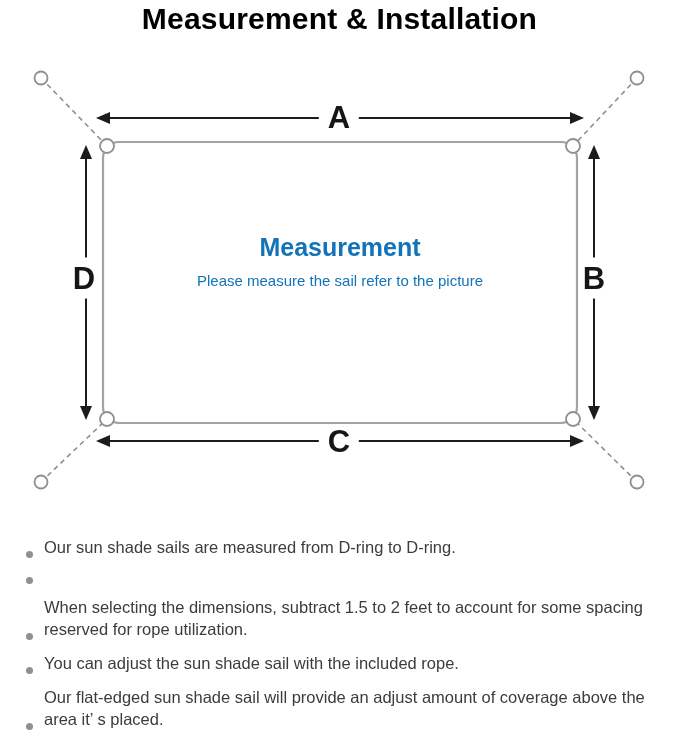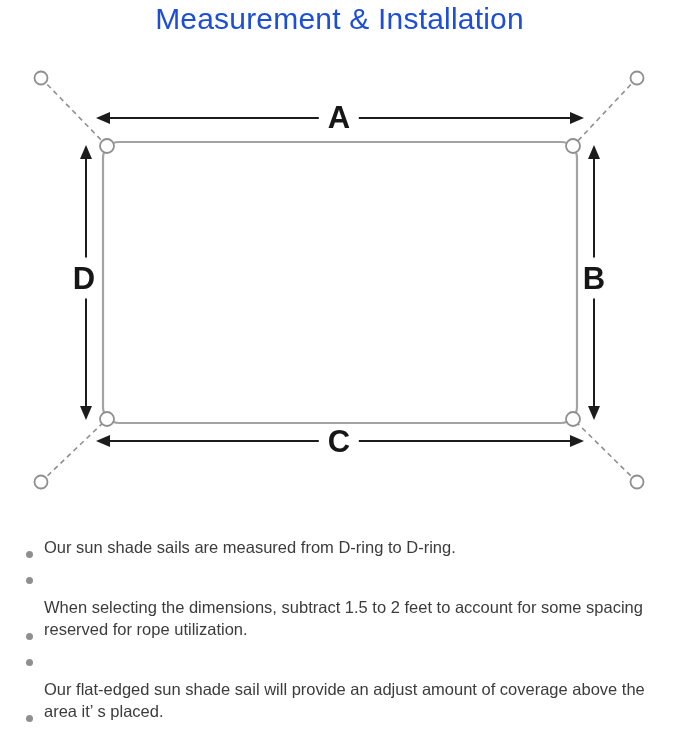"Measurement & Installation" .title { color: #1d4ed8 -> #000000; font-weight: normal -> bold }
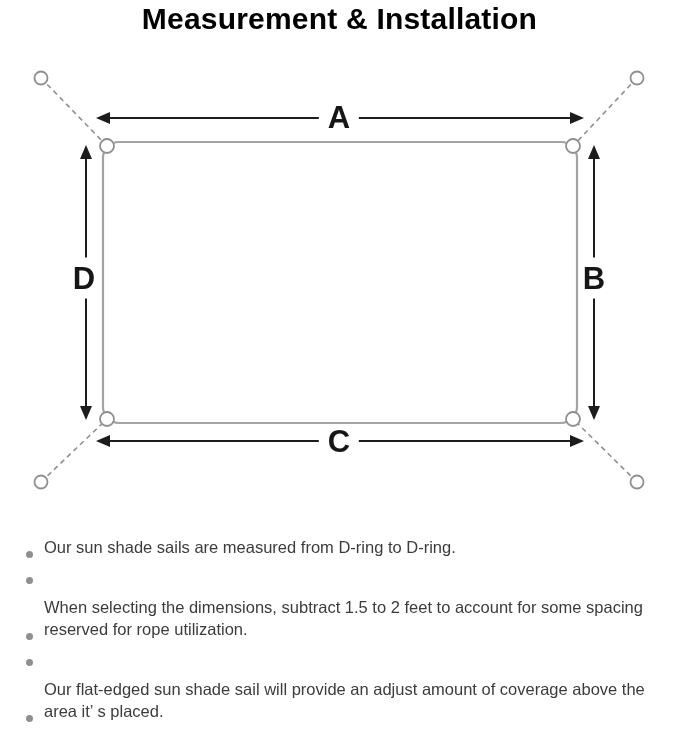"Measurement" div.center-text { html: none -> <div> <div>Measurement</div> <div>Please measure the sail refer to the picture</div> </div> }
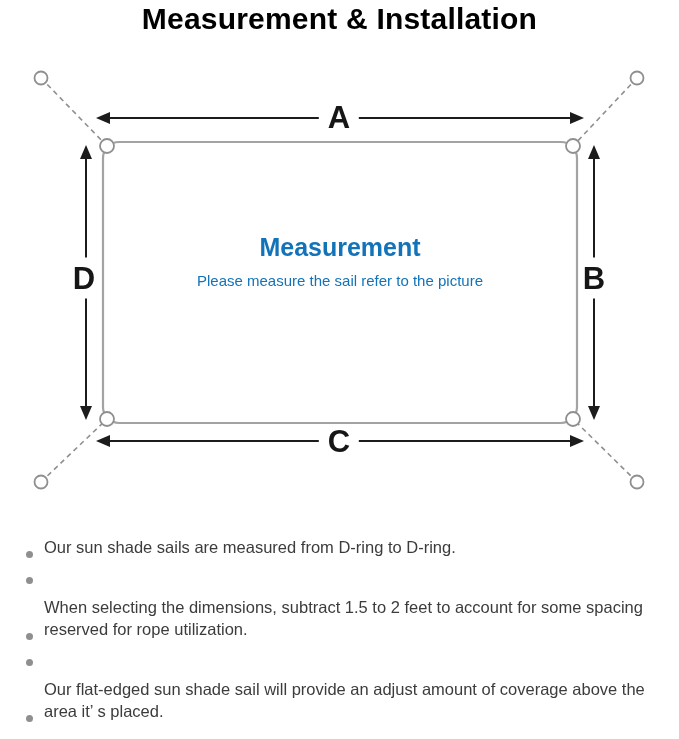"You can adjust the sun" span { html: none -> <span>You can adjust the sun shade sail with the included rope.</span> }
